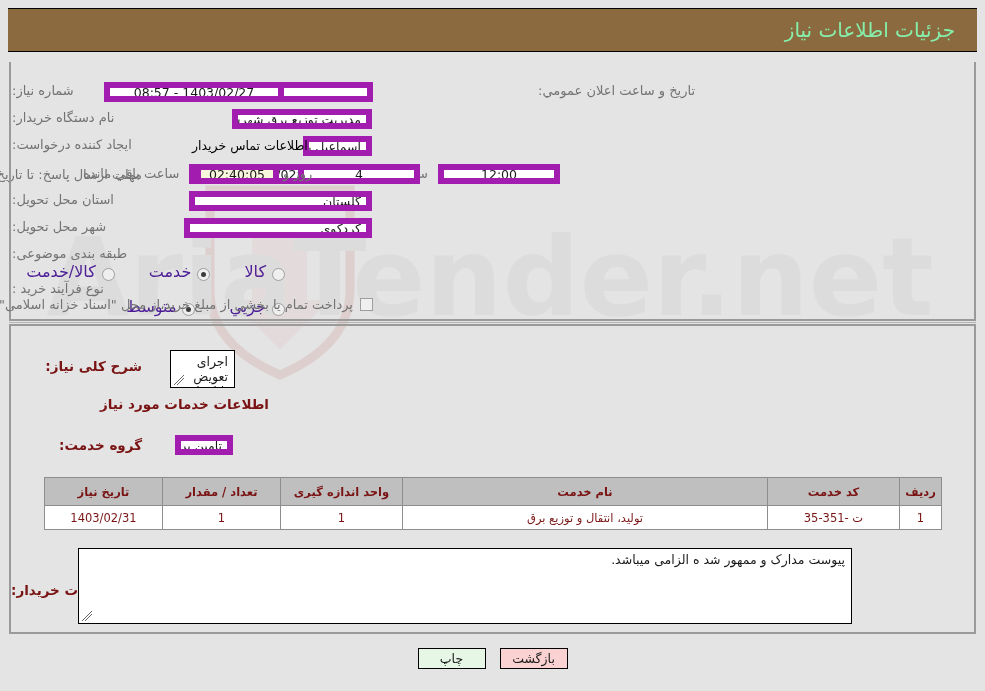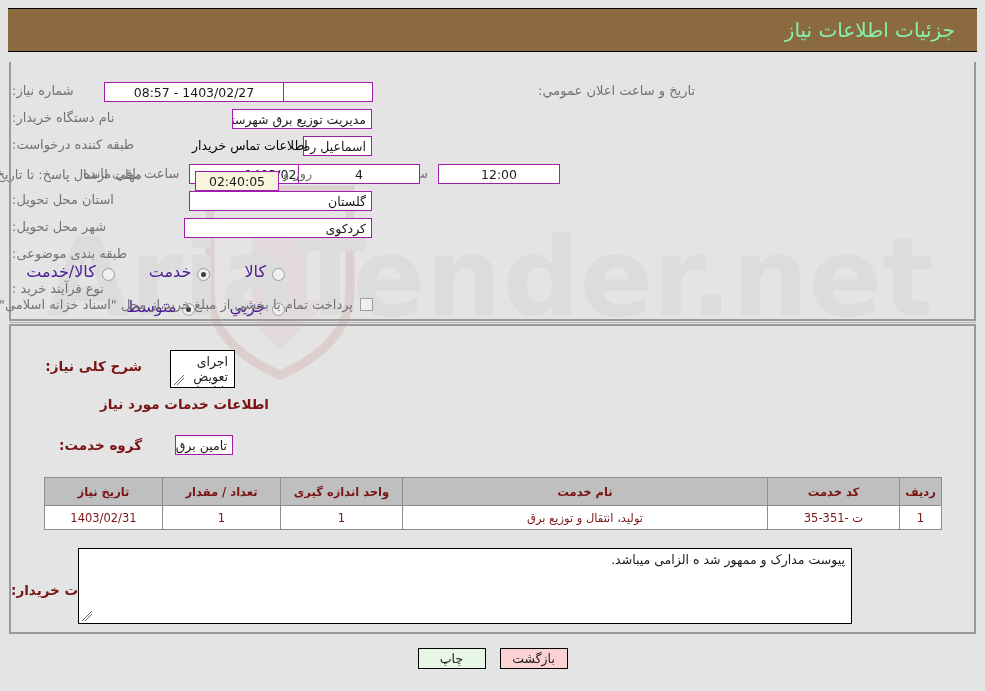"1403/02/27 - 08:57" .fld { border: 1px solid #a21caf -> 6px solid #a21caf }
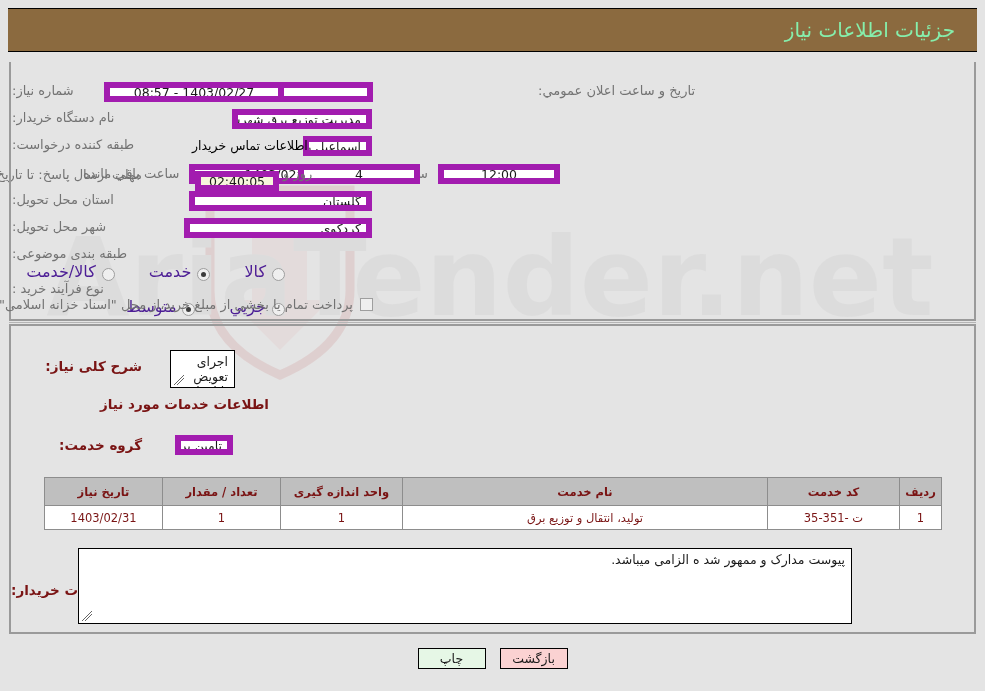"طبقه کننده درخواست:" span.lbl { text: طبقه -> ایجاد }
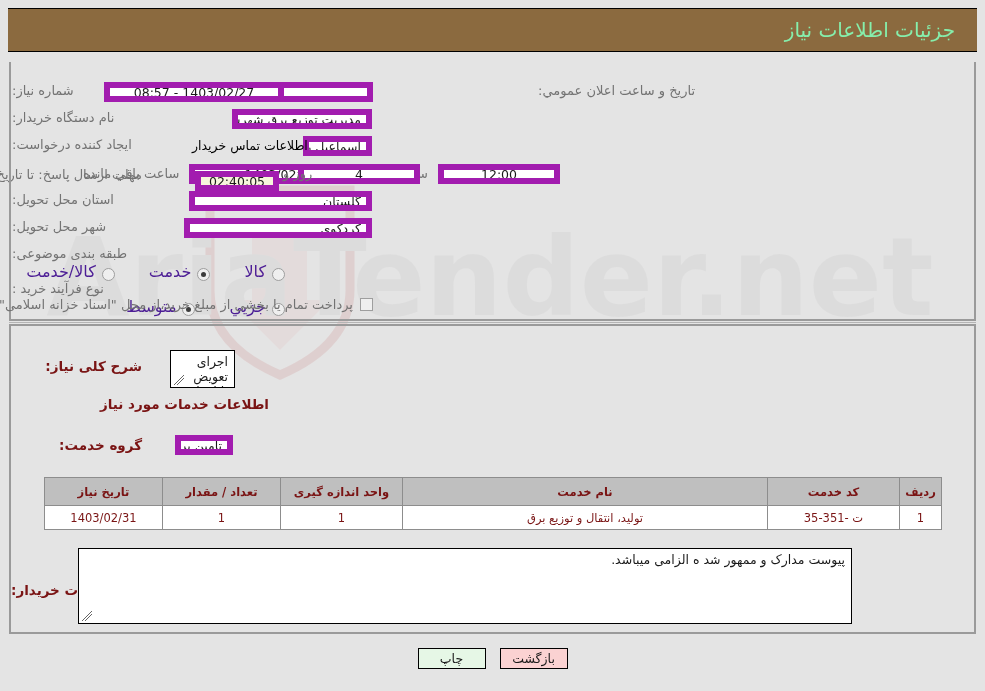"02:40:05" div.fld { margin-top: 7px -> none }
